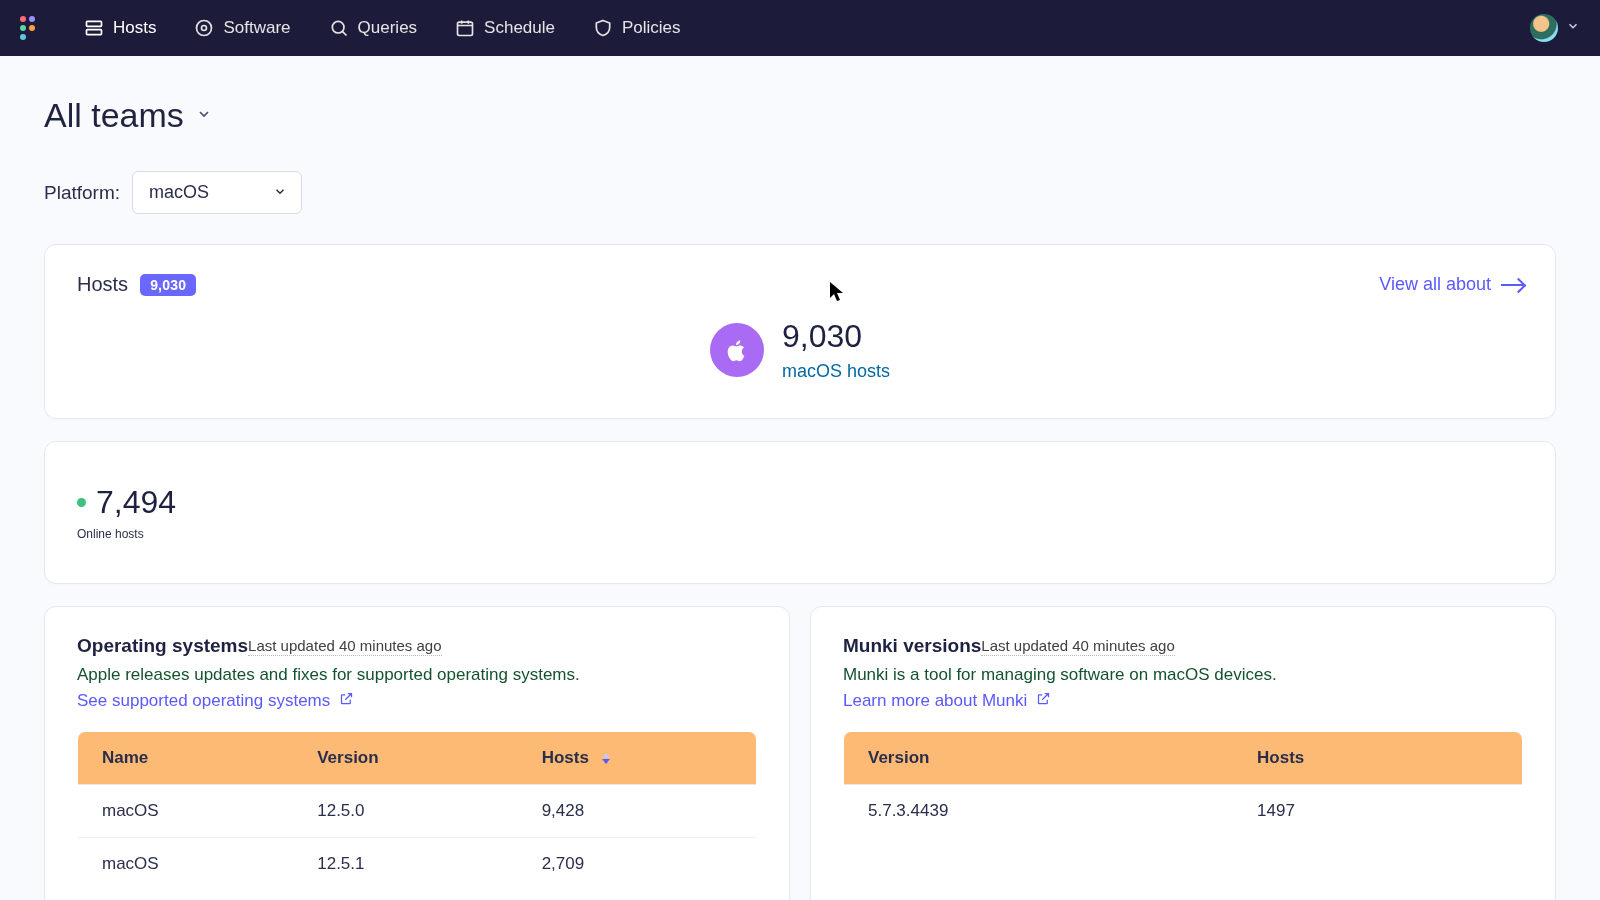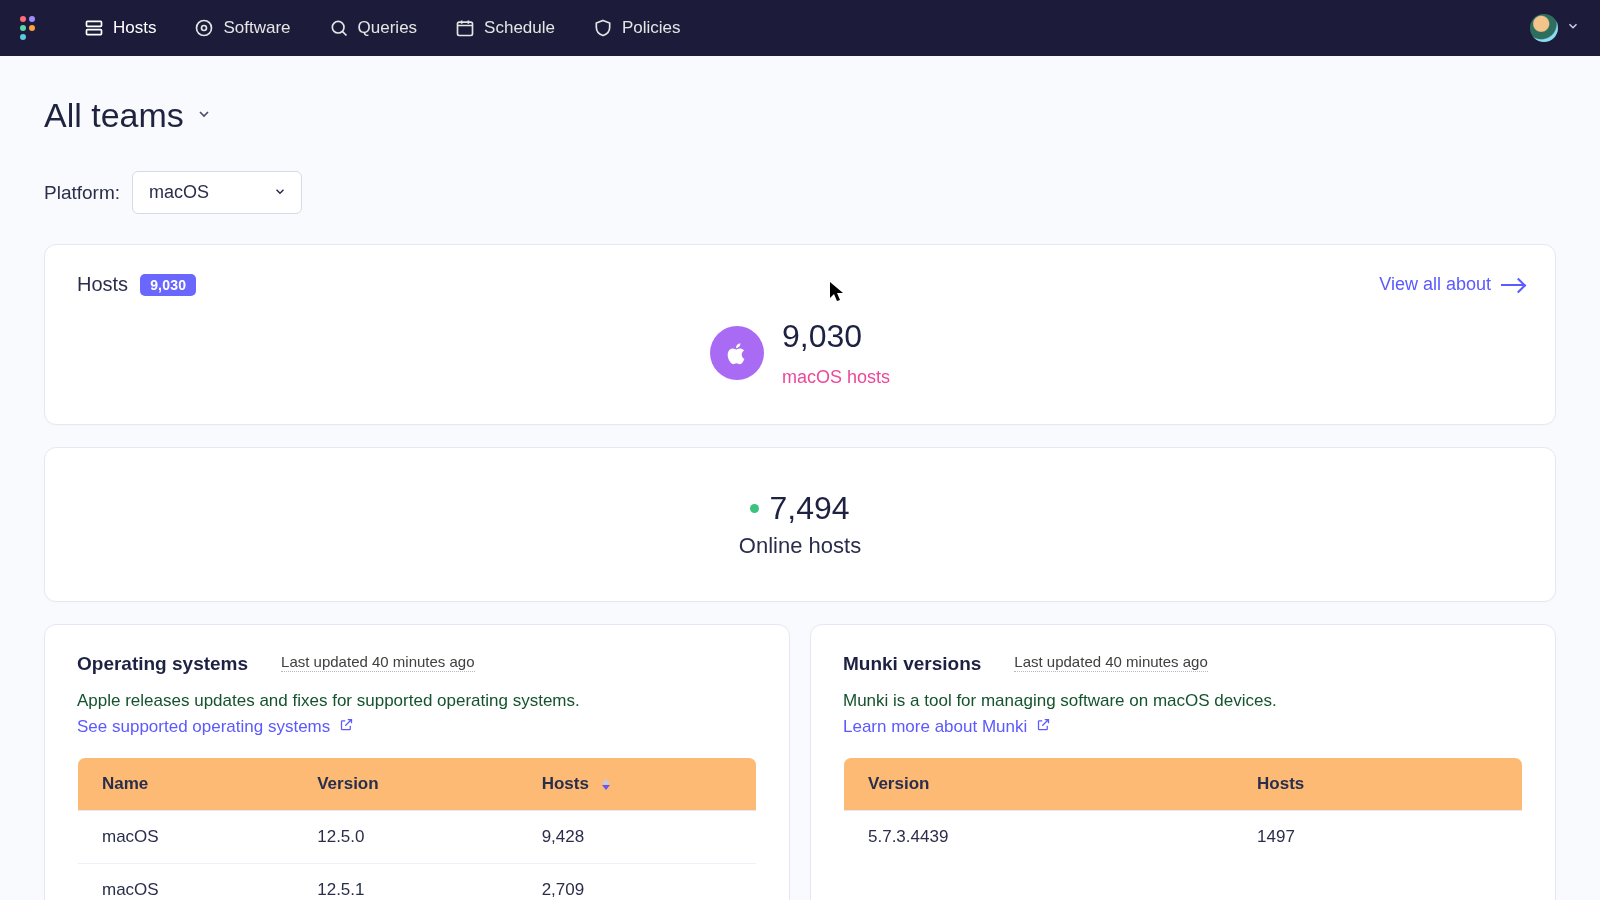"macOS hosts" .hosts-center .count-wrap .sub { color: #ec4899 -> #0369a1; margin-top: 12px -> 6px }
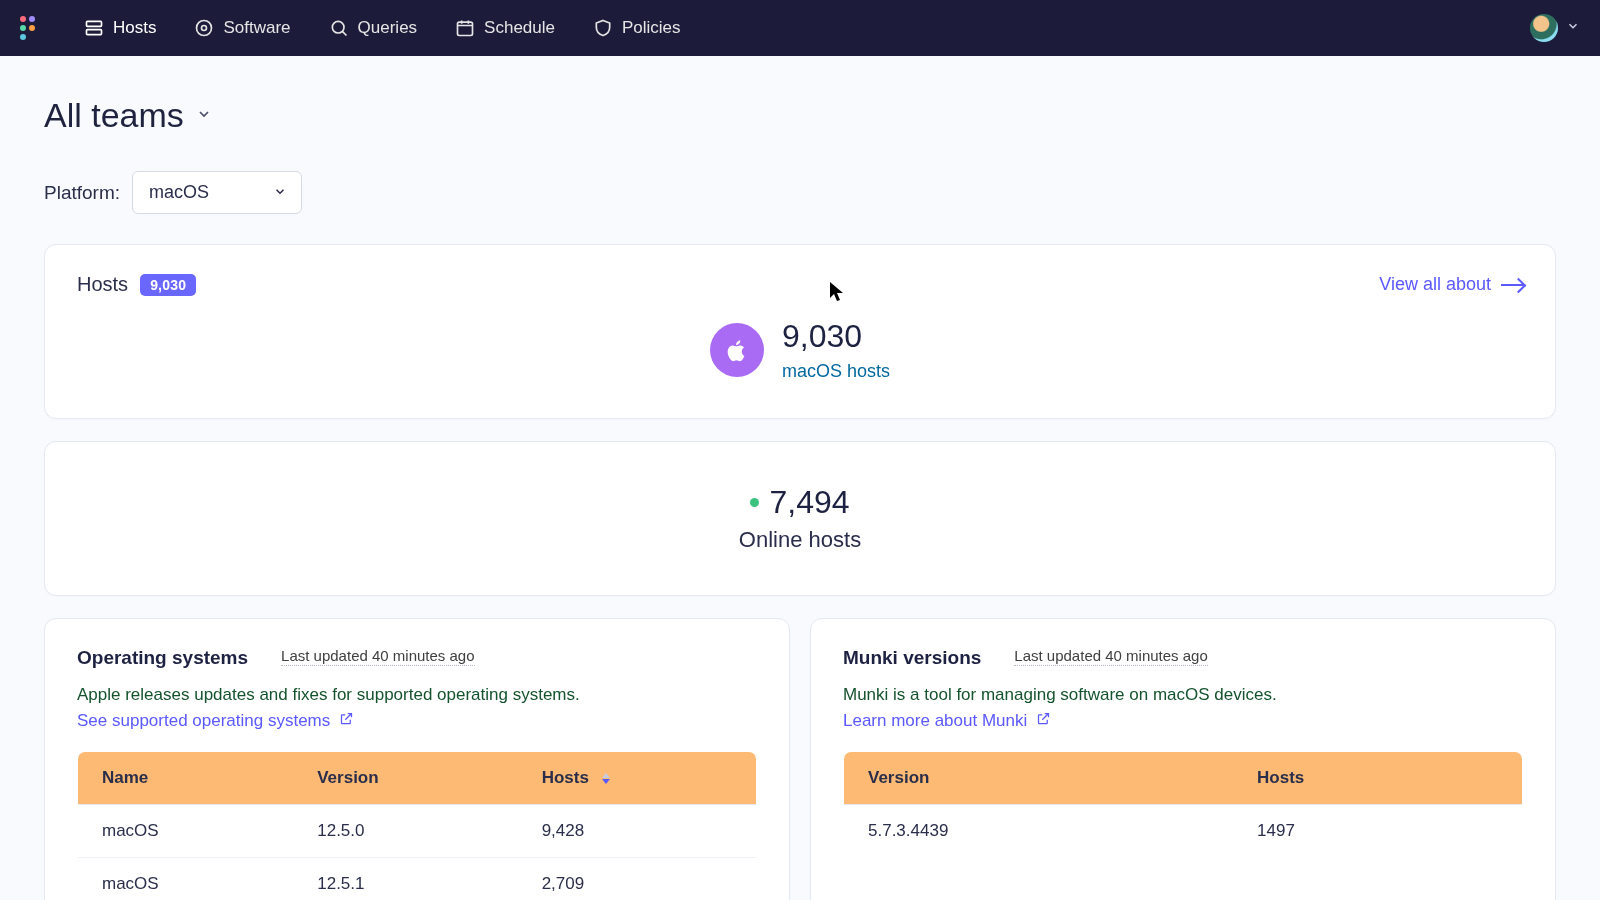"7,494" .status-block { align-items: center -> none }
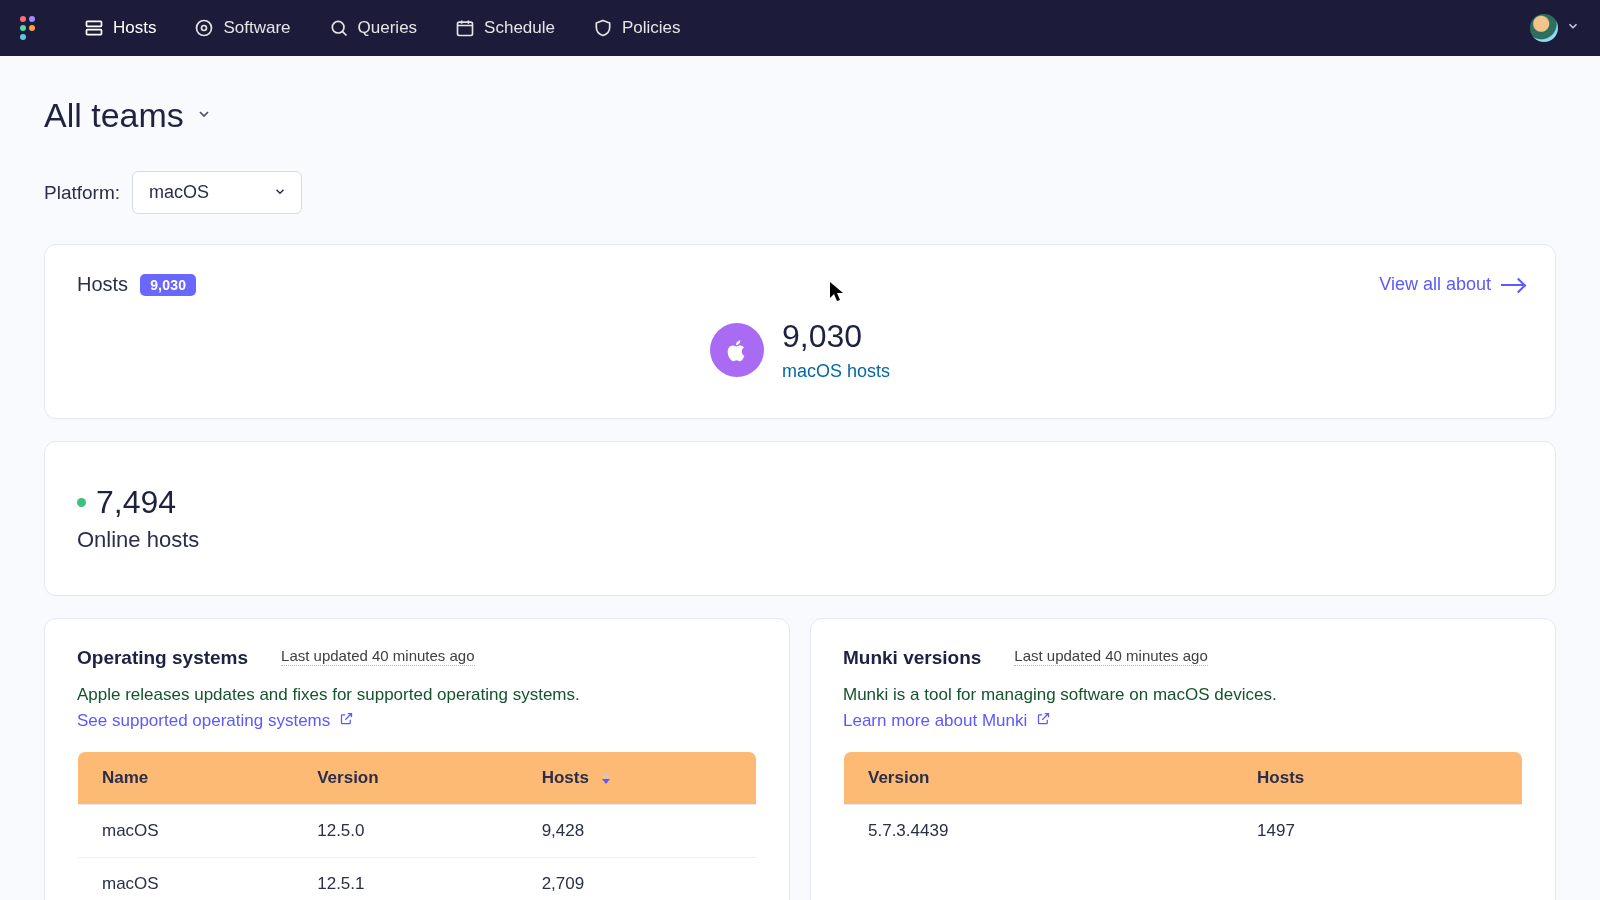"Online hosts" .status-sub { font-size: 22px -> 12px }
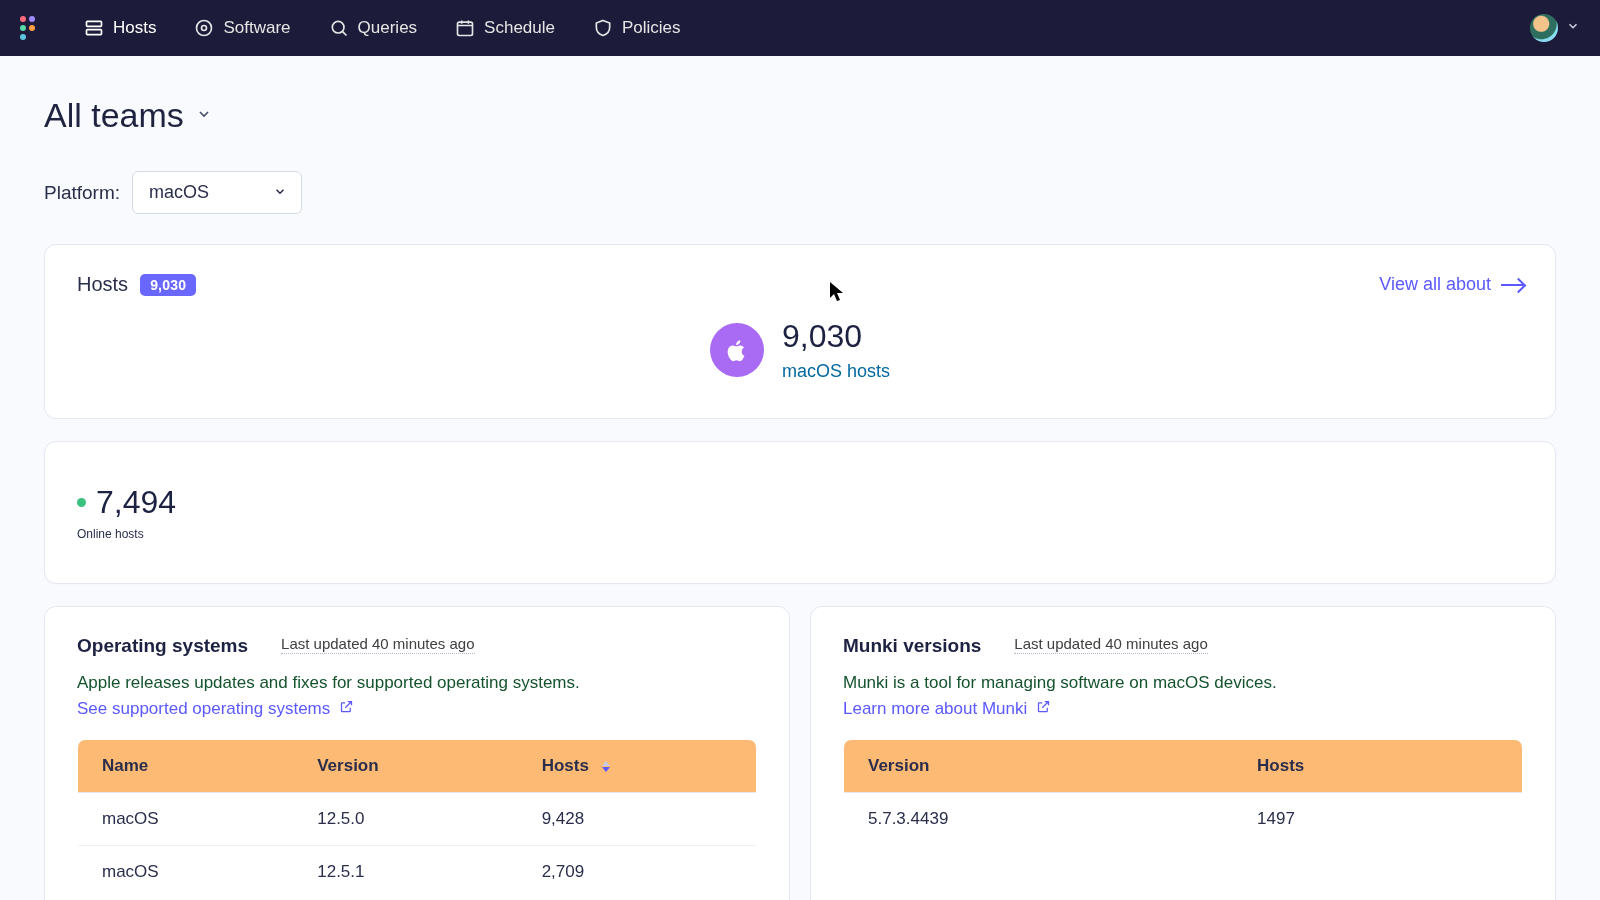"Operating systems" .panel-title-row { align-items: flex-start -> center; gap: 33px -> 0; margin-bottom: 16px -> 8px }
